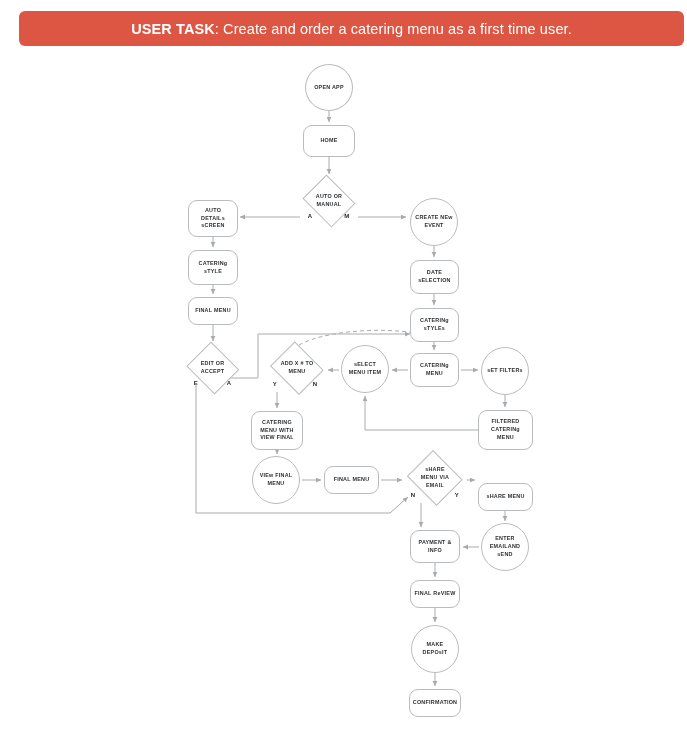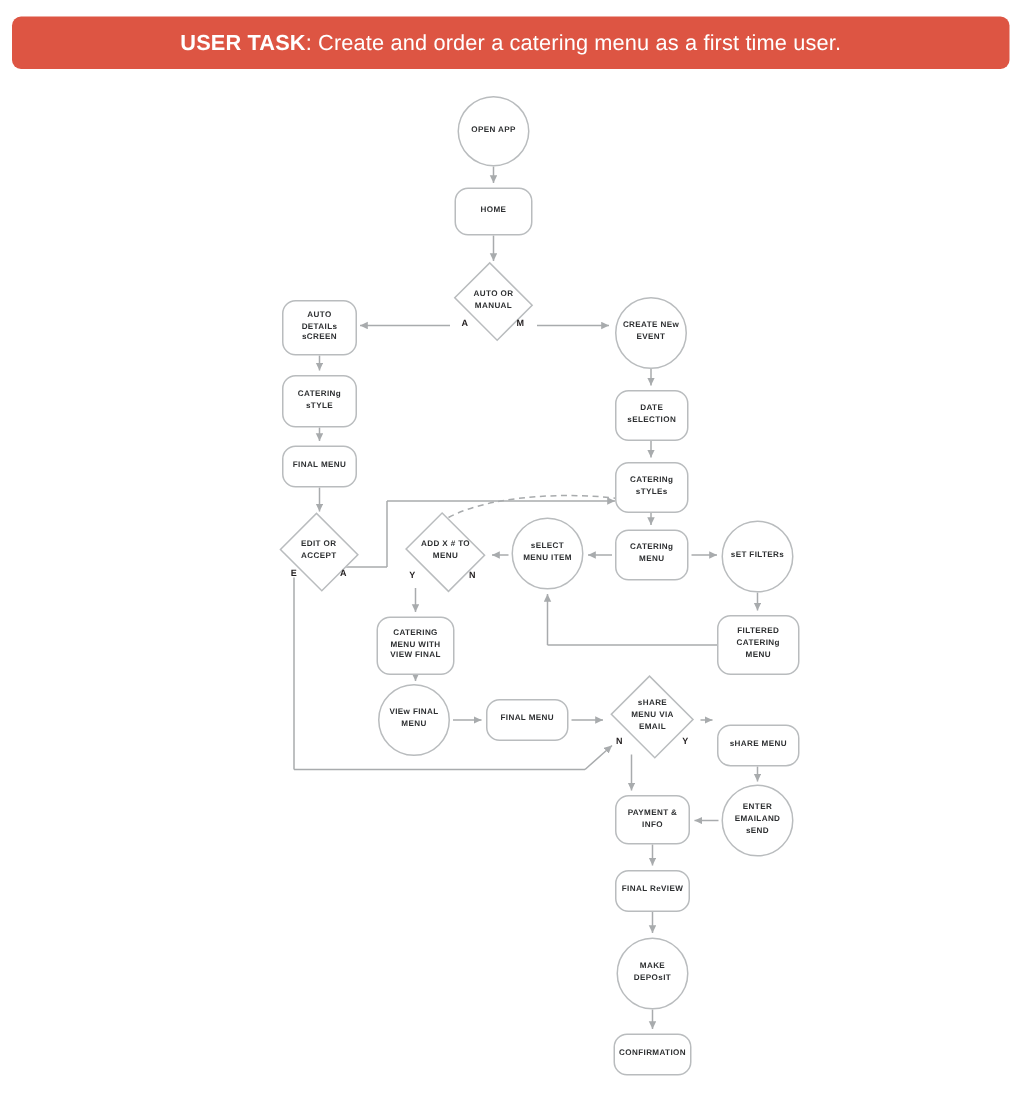"USER TASK: Create and order" #banner { left: 8px -> 19px }
